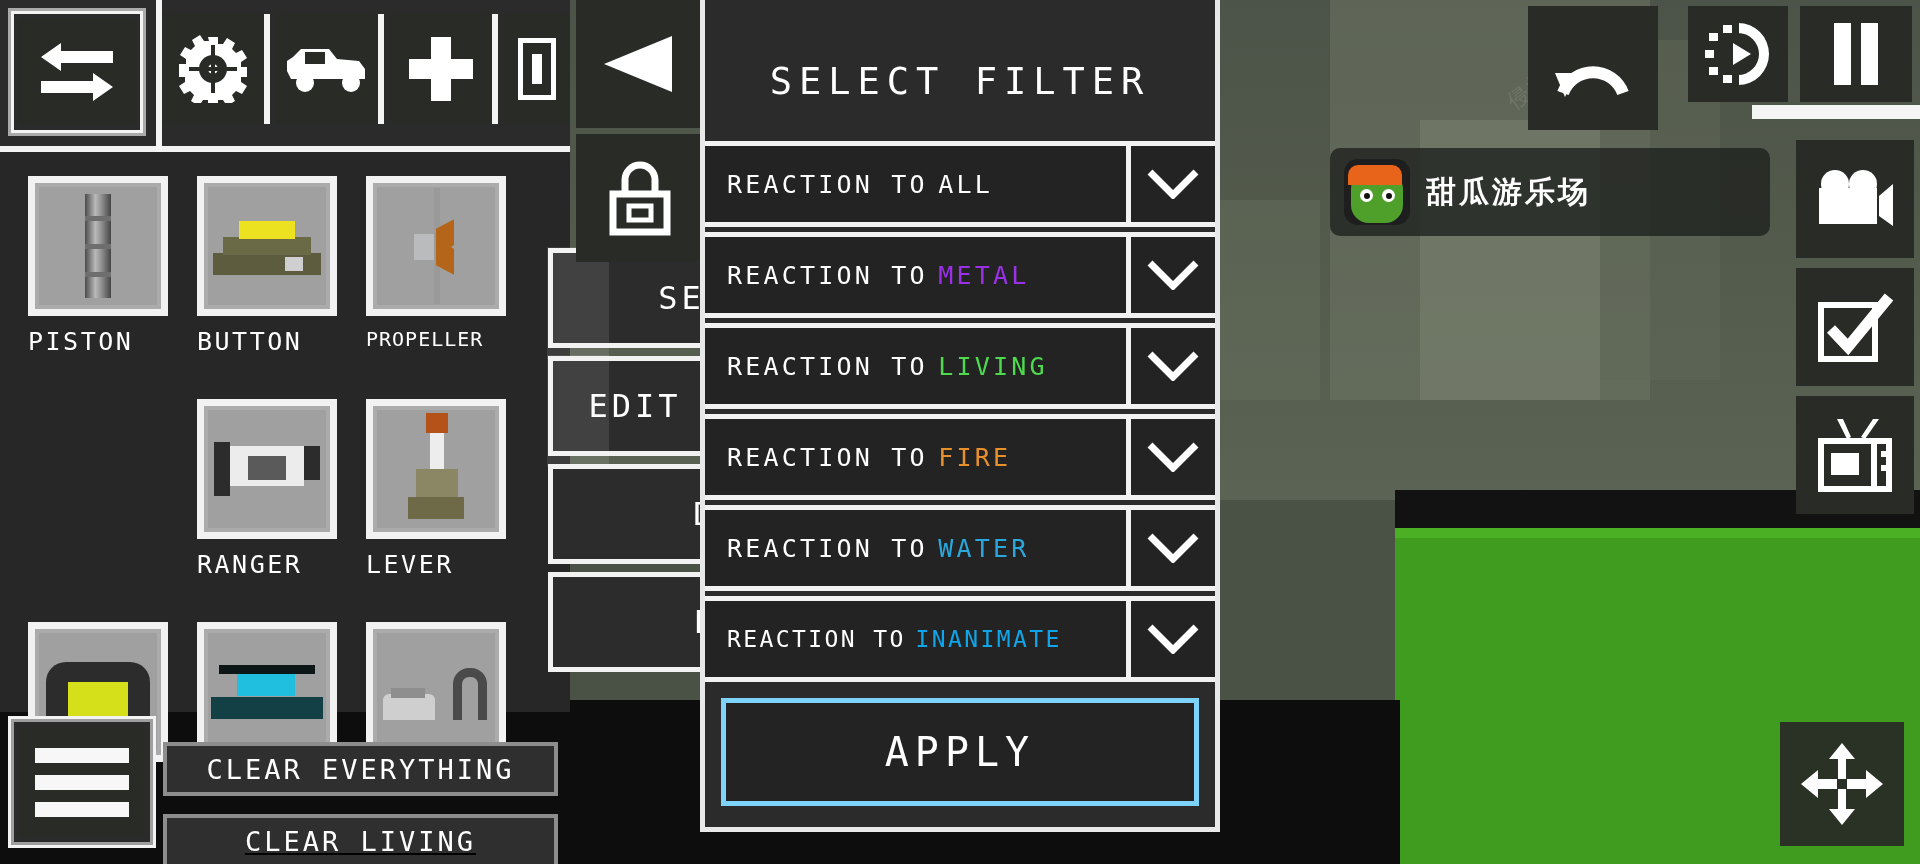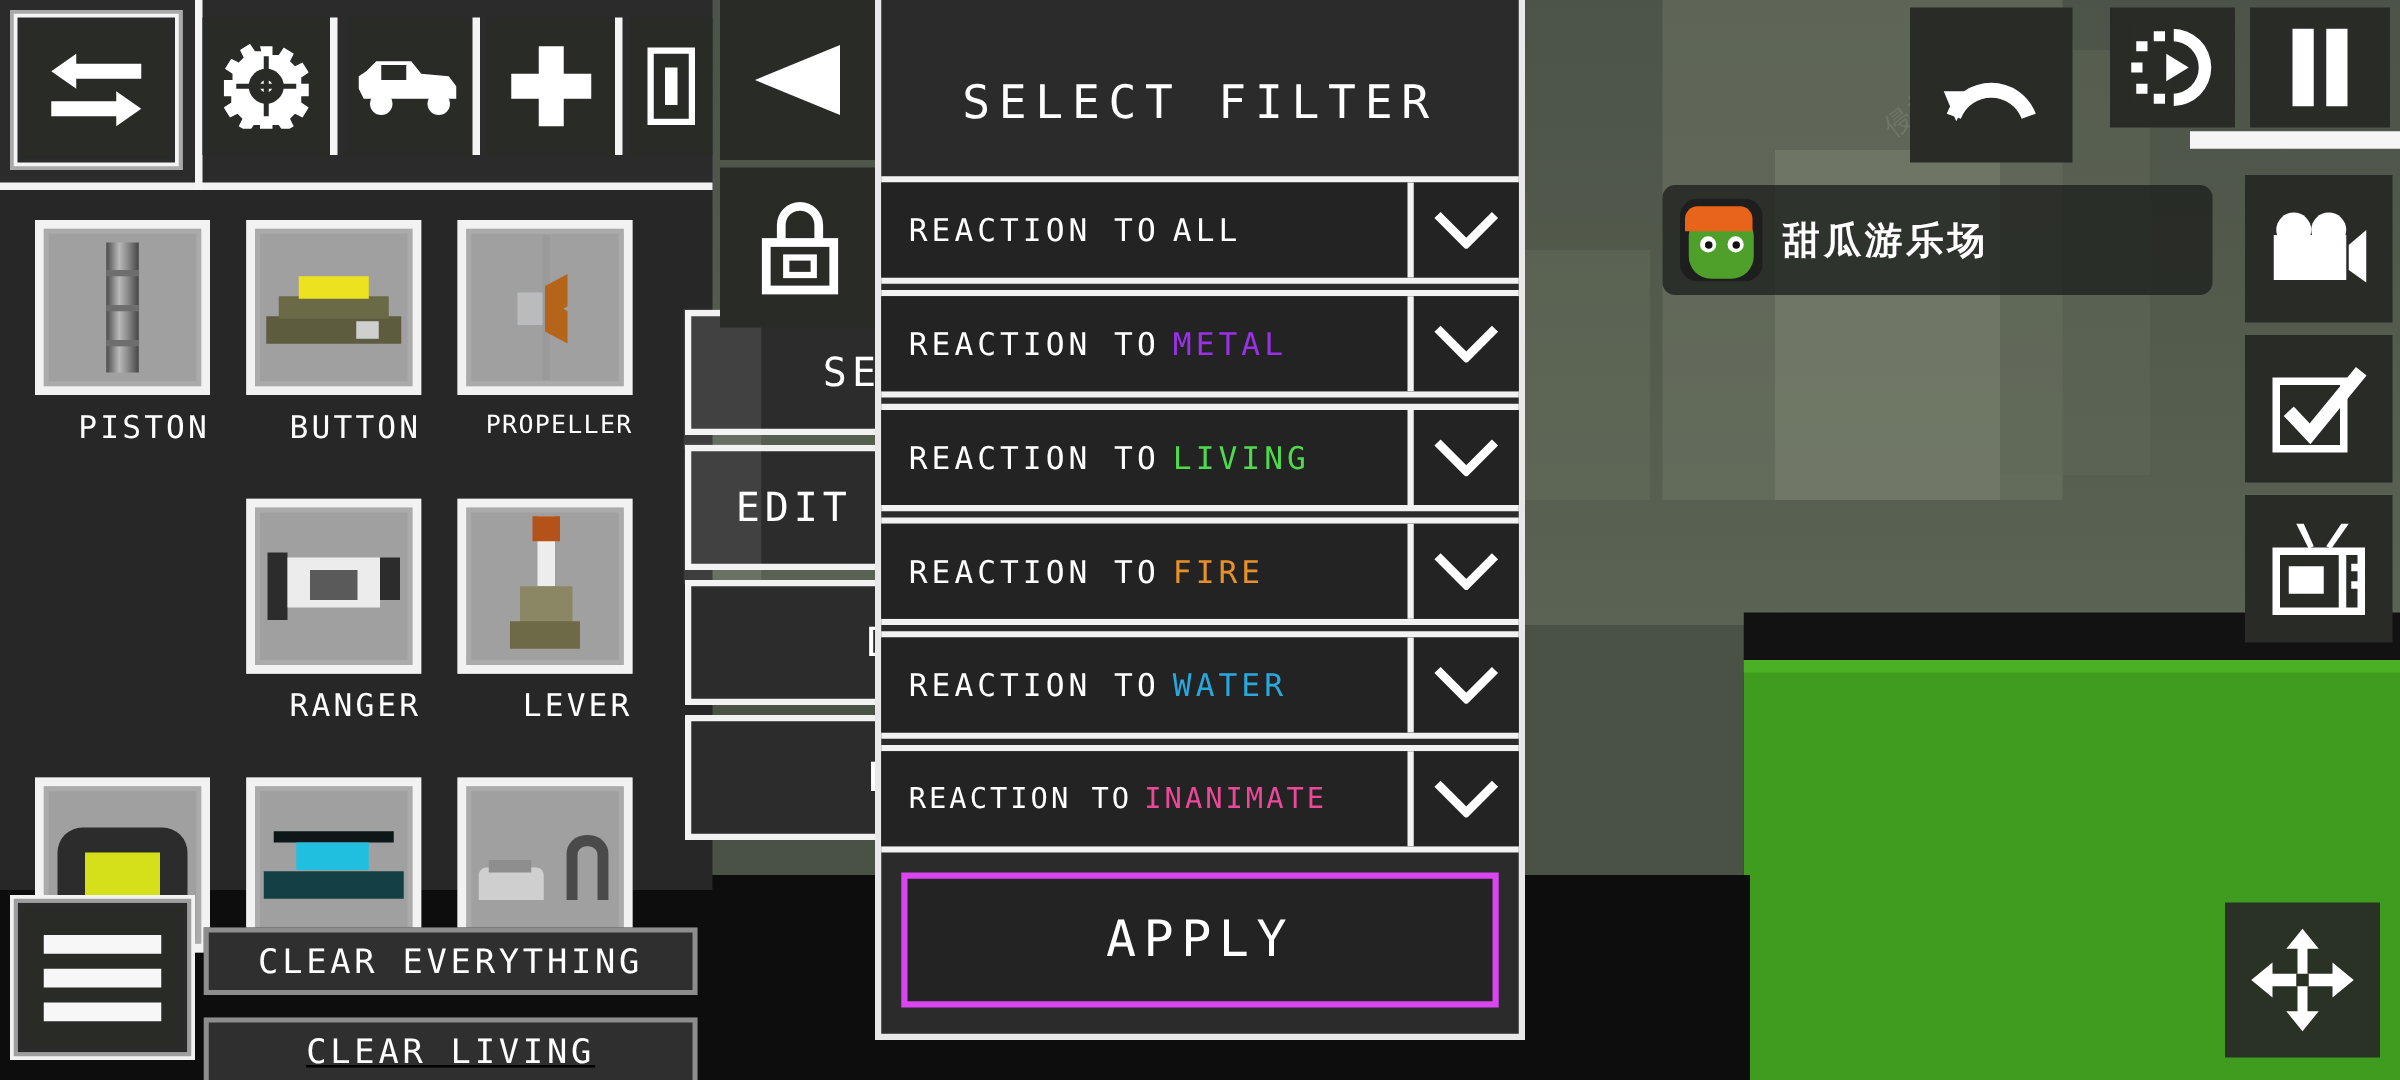"PISTON" .inv-label { text-align: right -> left }
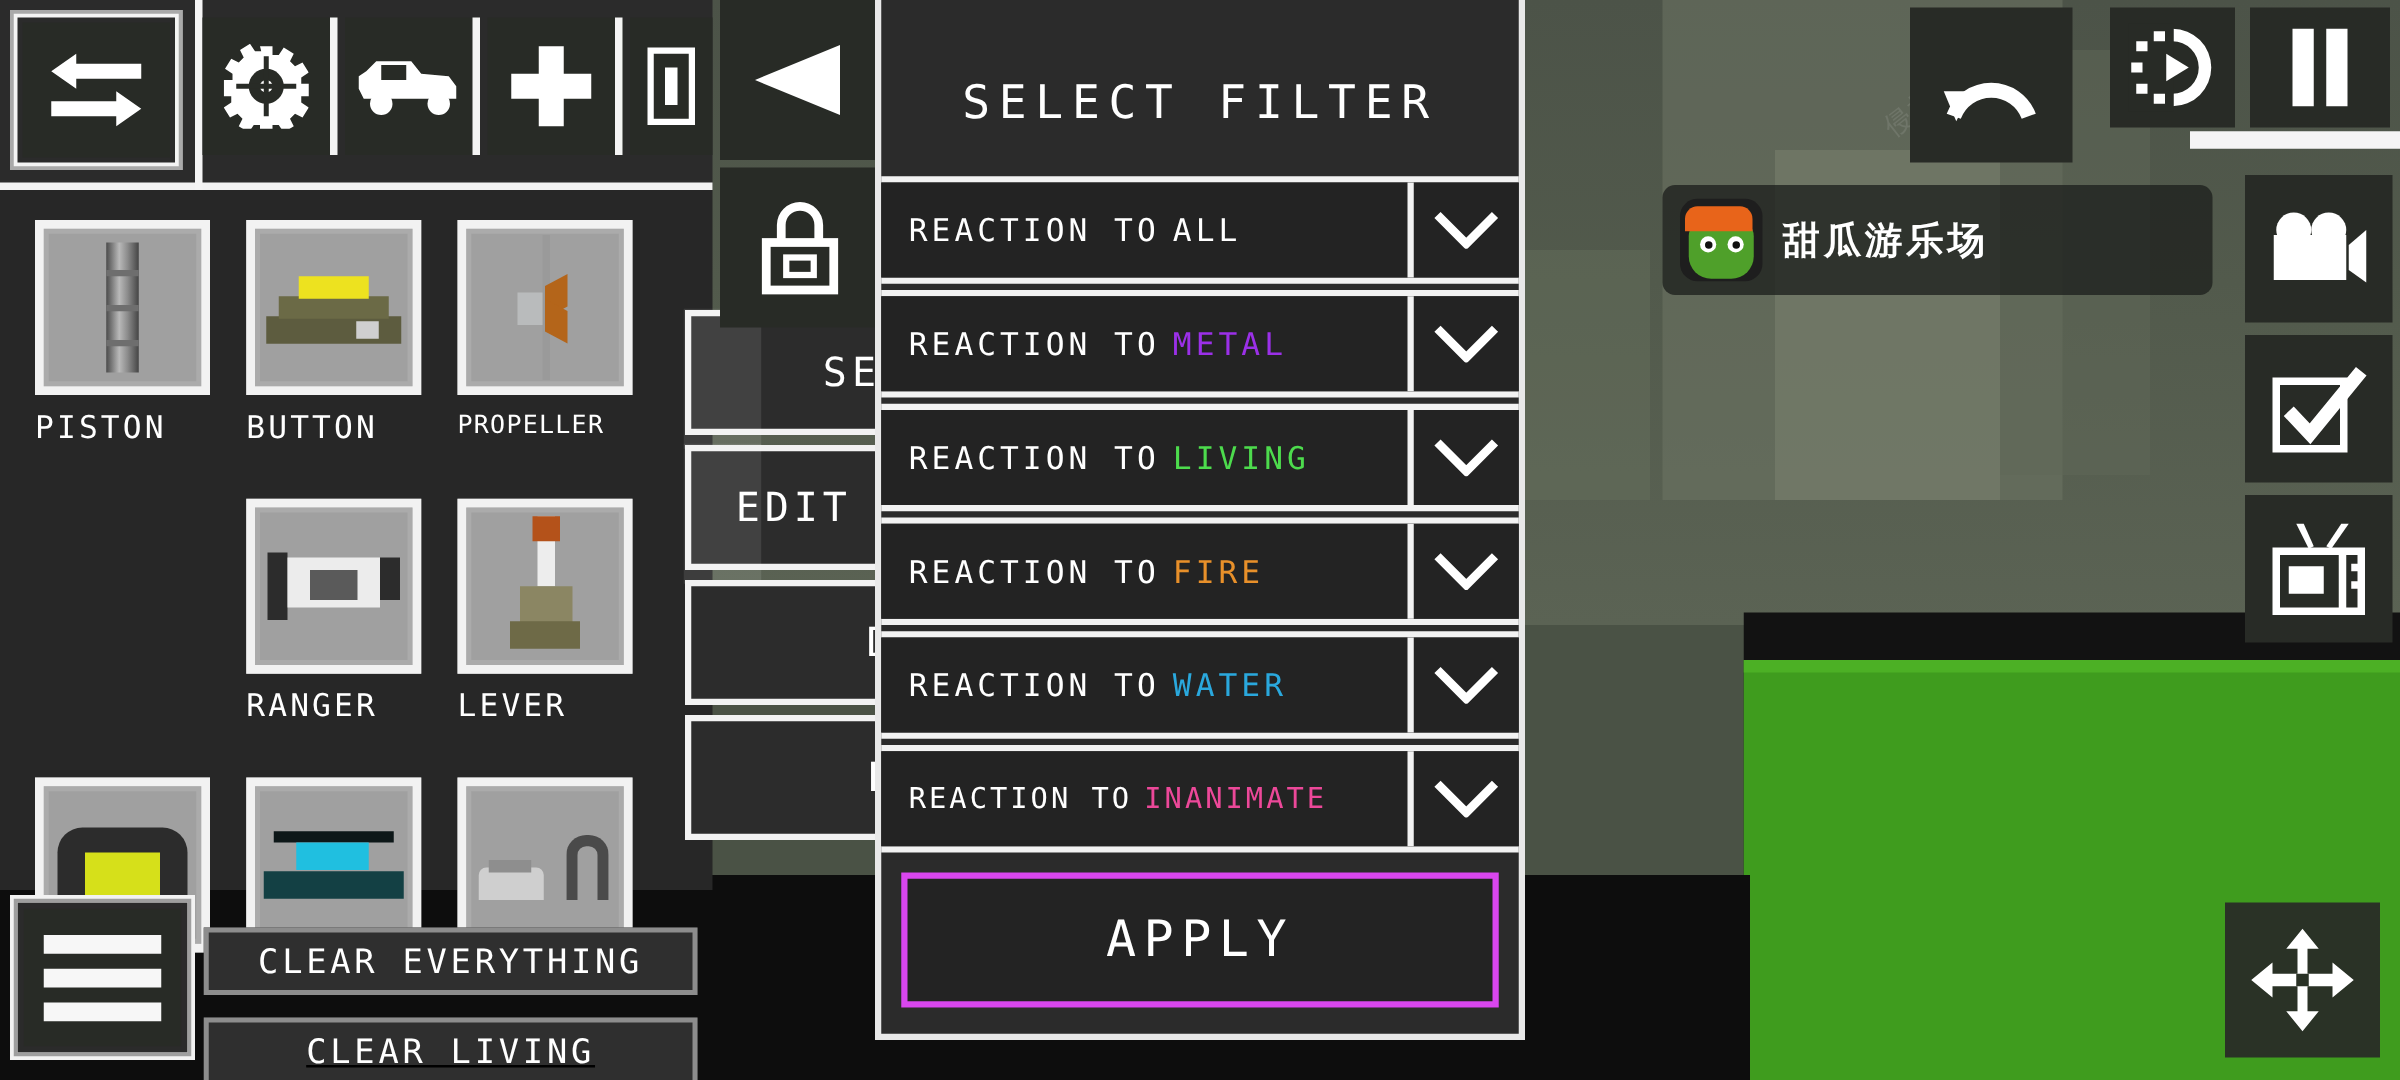"INANIMATE" span.kw { color: #ec4899 -> #0ea5e9 }
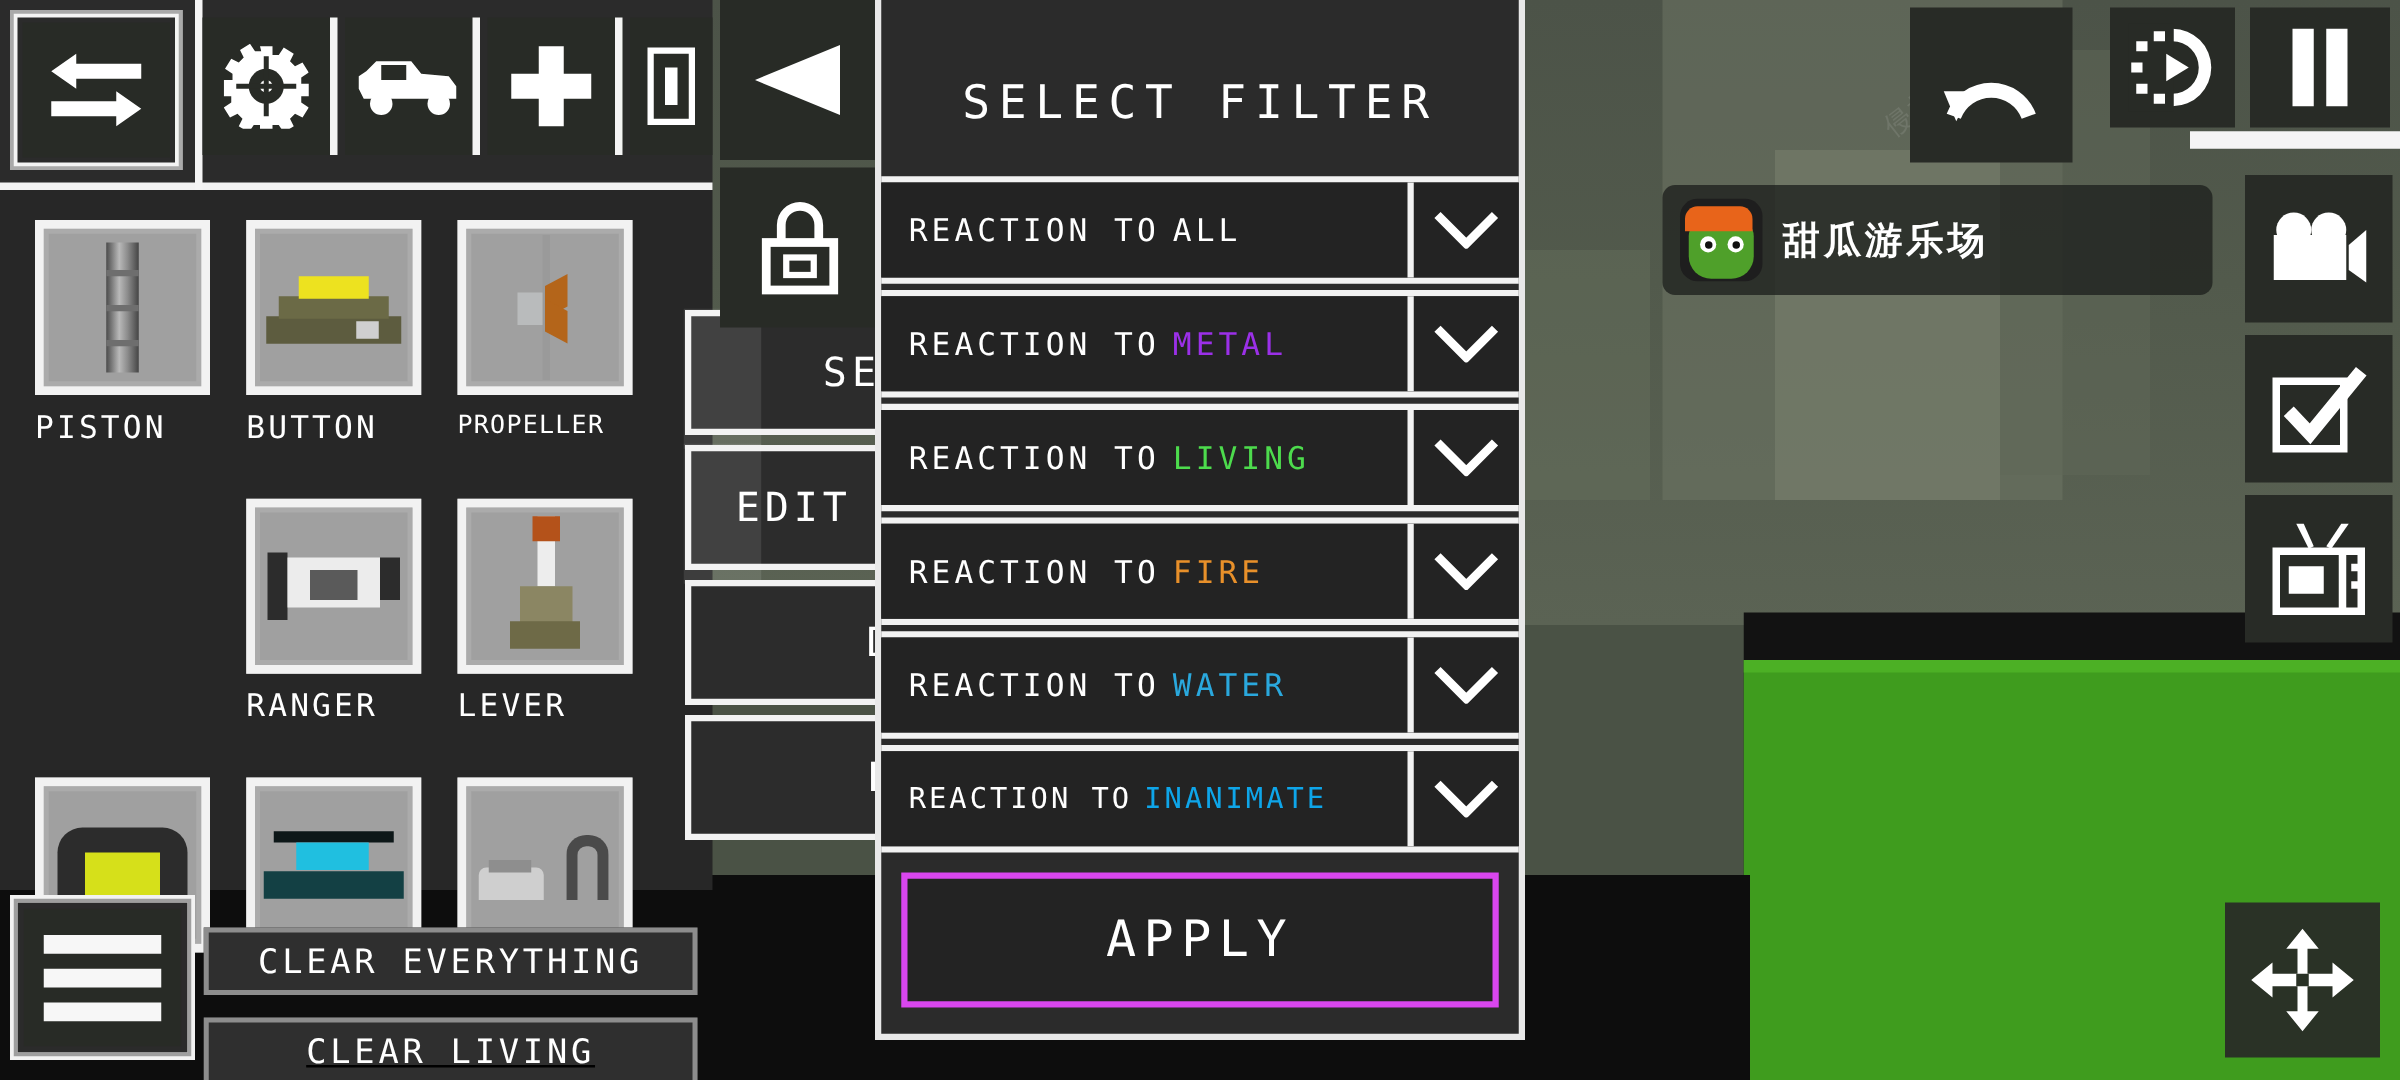"APPLY" #apply-btn { border: 5px solid #d946ef -> 5px solid #7dd3fc }
